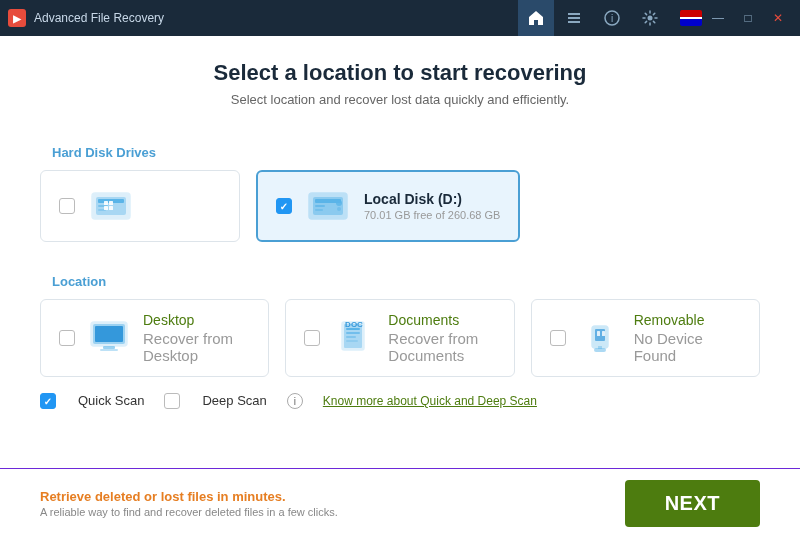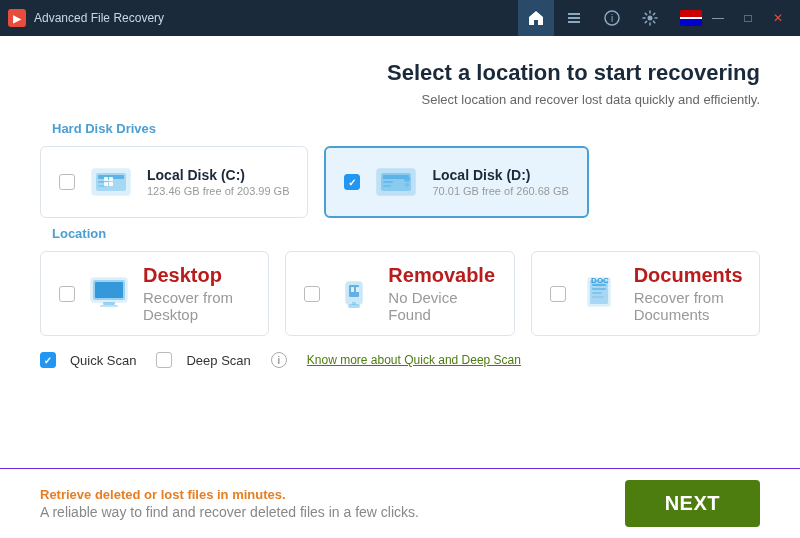"Select a location to start" .page-heading { text-align: right -> center }
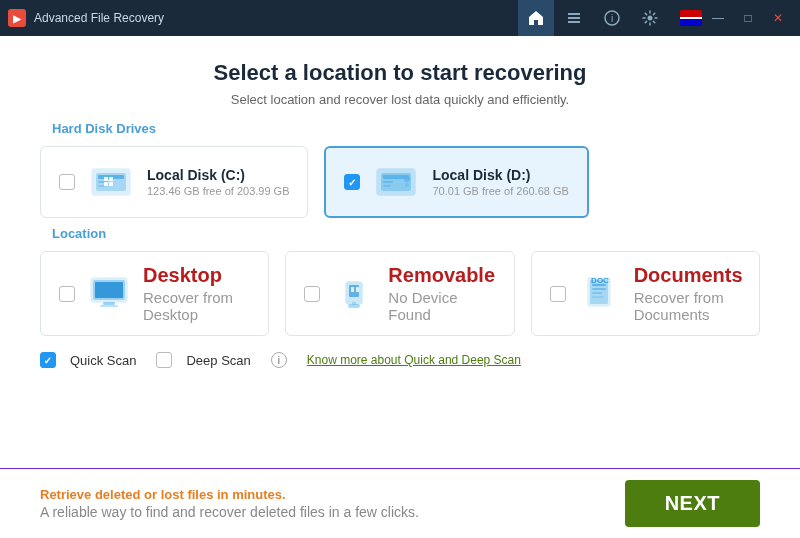"Hard Disk Drives" .section-label { margin-top: 8px -> 32px }
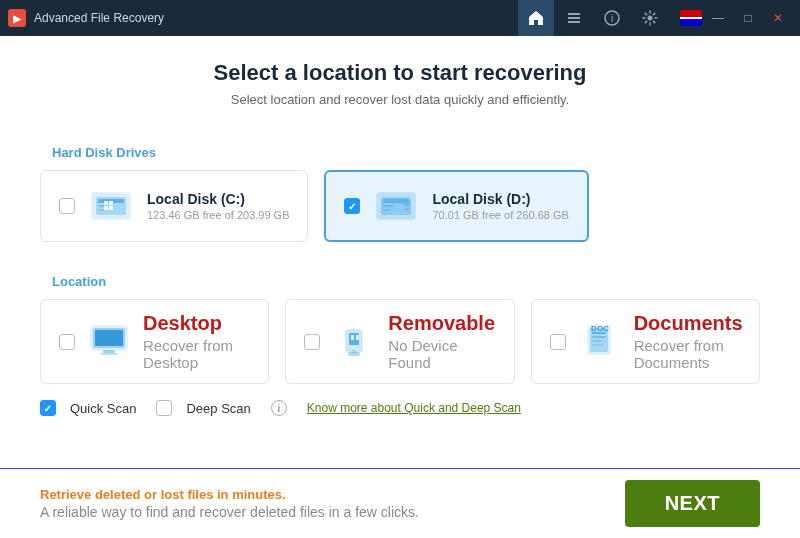"Local Disk (C:)" div.drive-info { html: <div> <div>Local Disk (C:)</div> <div>123.46 GB free of 203.99 GB</div> </div> -> none }
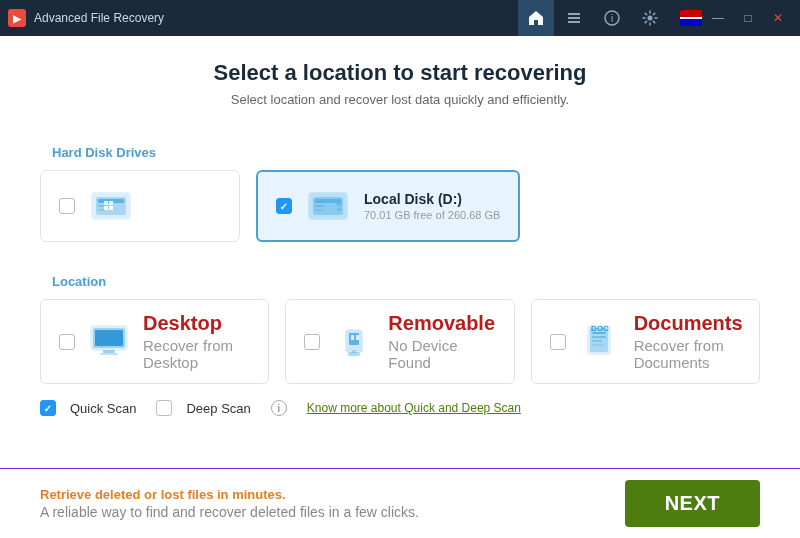"Desktop" .location-name { color: #b91c1c -> #4d7c0f; font-size: 20px -> 14px; font-weight: 700 -> 400 }
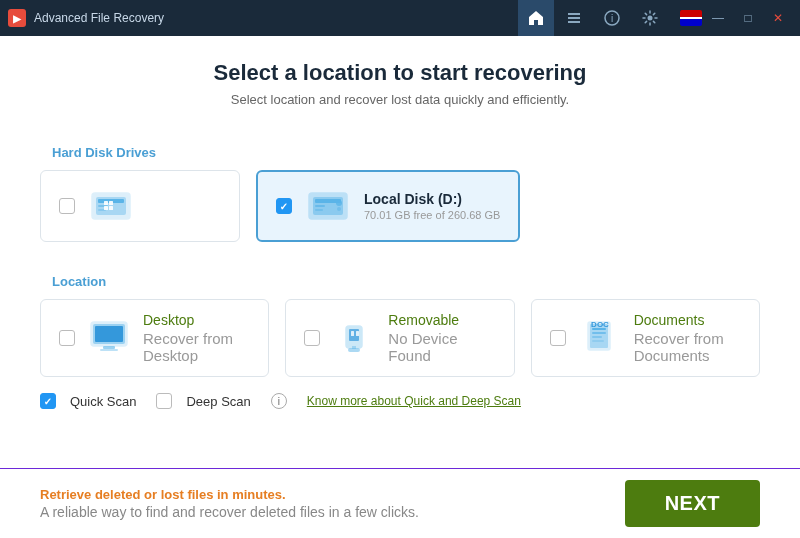"Removable" div.location-card { order: before "DOC" -> after "DOC" }
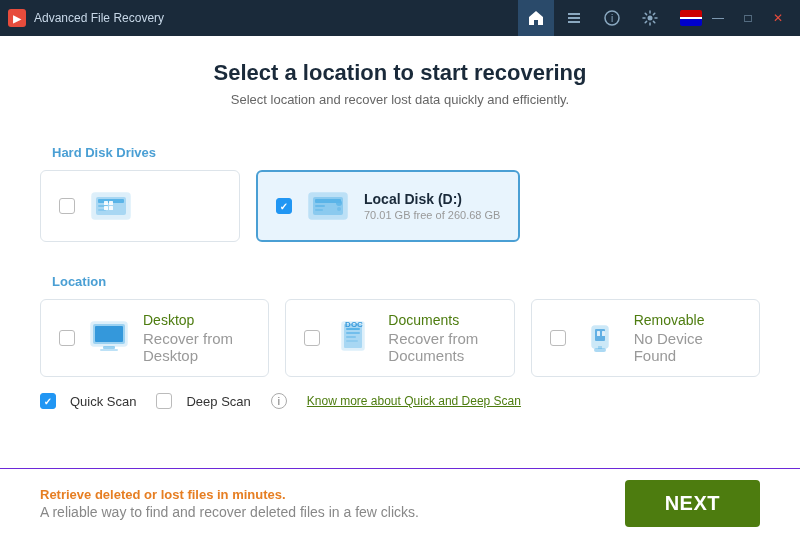"Quick Scan" .scan-option { align-items: center -> flex-start; gap: 14px -> 22px }
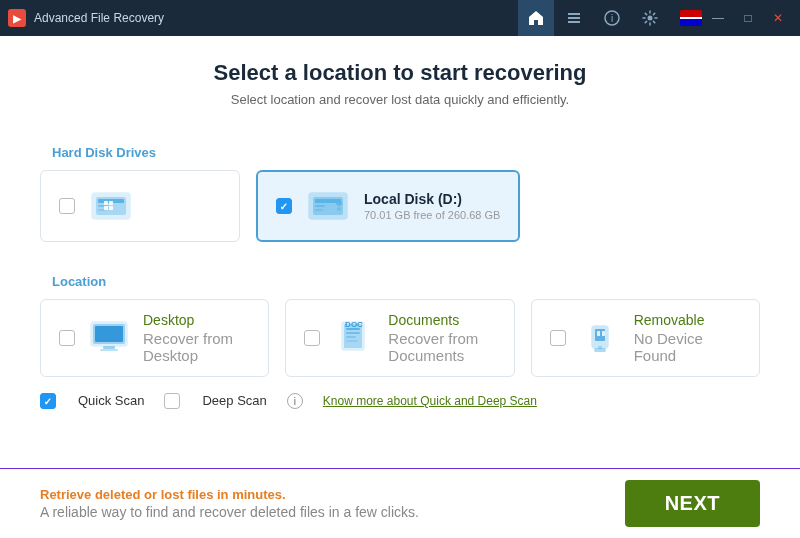"A reliable way to find" .footer-sub { font-size: 14px -> 11px }
